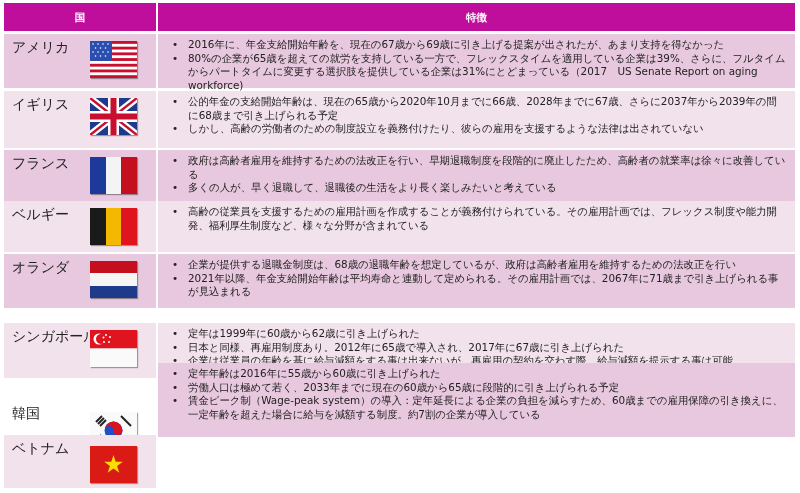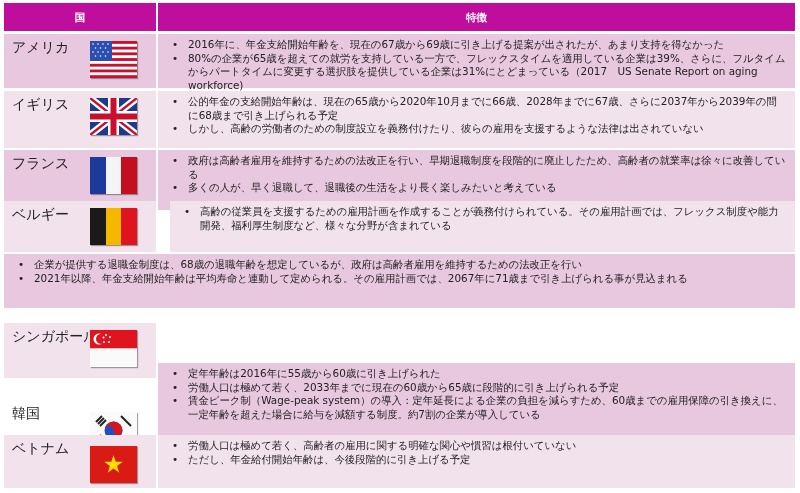"ベルギー" div.row { gap: 12px -> none }
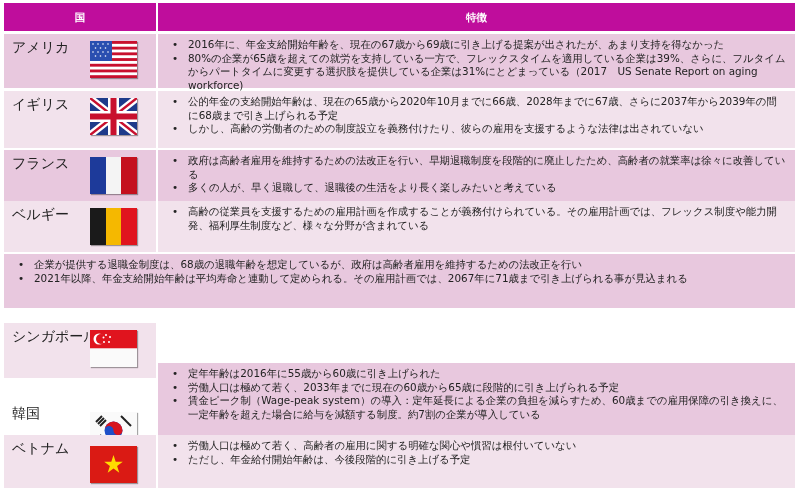"オランダ" div.cell-country { html: none -> <div> <span>オランダ</span> <div> <svg> <rect></rect> <rect></rect> <rect></rect> </svg> </div> </div> }
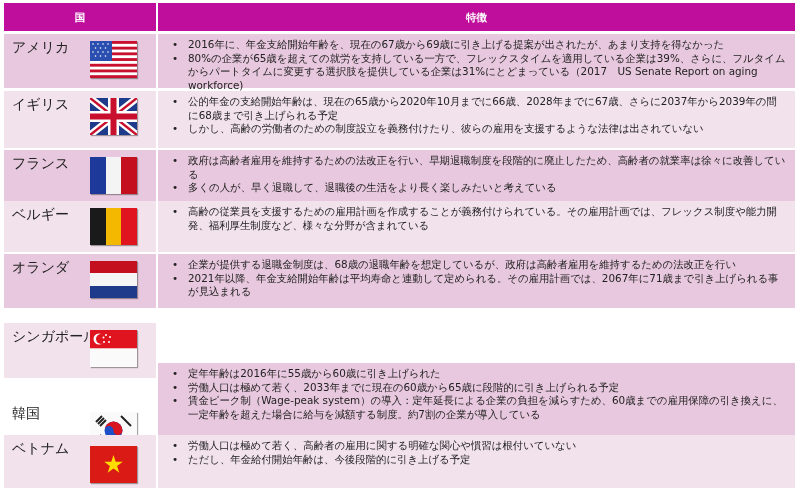"定年は1999年に60歳から62歳に引き上げられた" div.cell-feature { html: none -> <div> <ul> <li>定年は1999年に60歳から62歳に引き上げられた</li> <li>日本と同様、再雇用制度あり。2012年に65歳で導入され、2017年に67歳に引き上げられた</li> <li>企業は従業員の年齢を基に給与減額をする事は出来ないが、再雇用の契約を交わす際、給与減額を提示する事は可能</li> </ul> </div> }
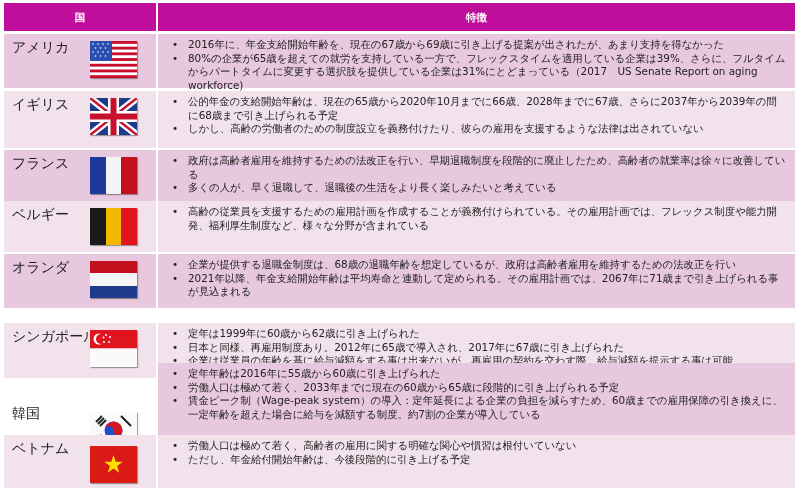"労働人口は極めて若く、高齢者の雇用に関する明確な関心や慣習は根付いていない" div.cell-feature { html: <div> <ul> <li>労働人口は極めて若く、高齢者の雇用に関する明確な関心や慣習は根付いていない</li> <li>ただし、年金給付開始年齢は、今後段階的に引き上げる予定</li> </ul> </div> -> none }
